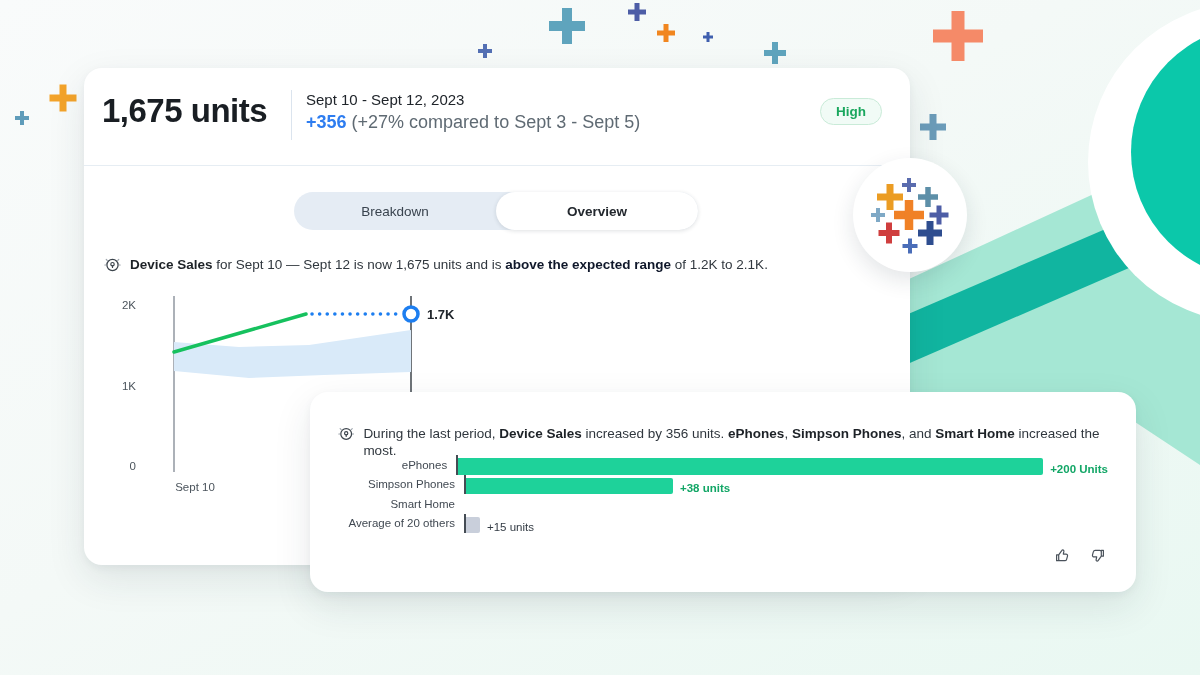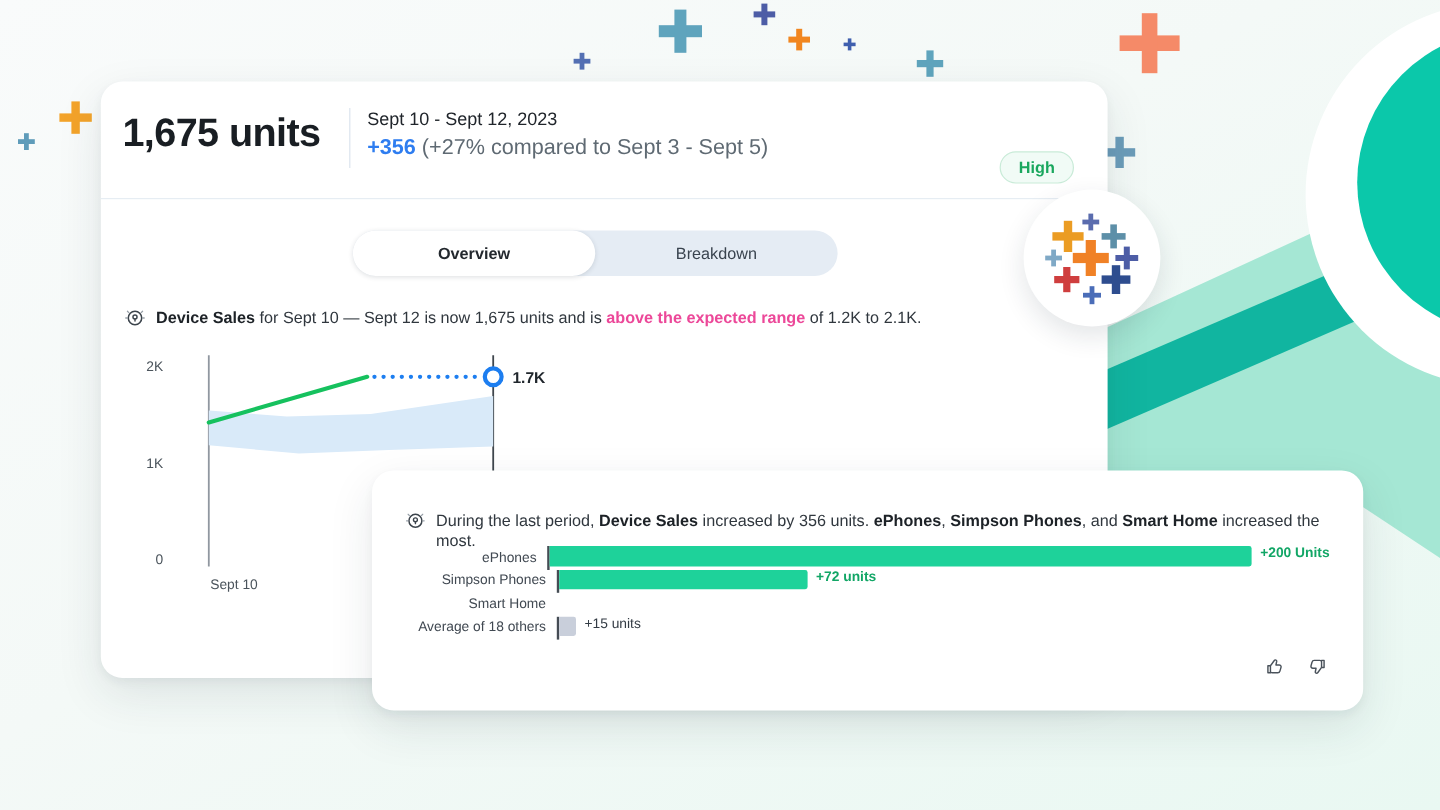"1,675 units" #main-card { padding-left: 13px -> none }
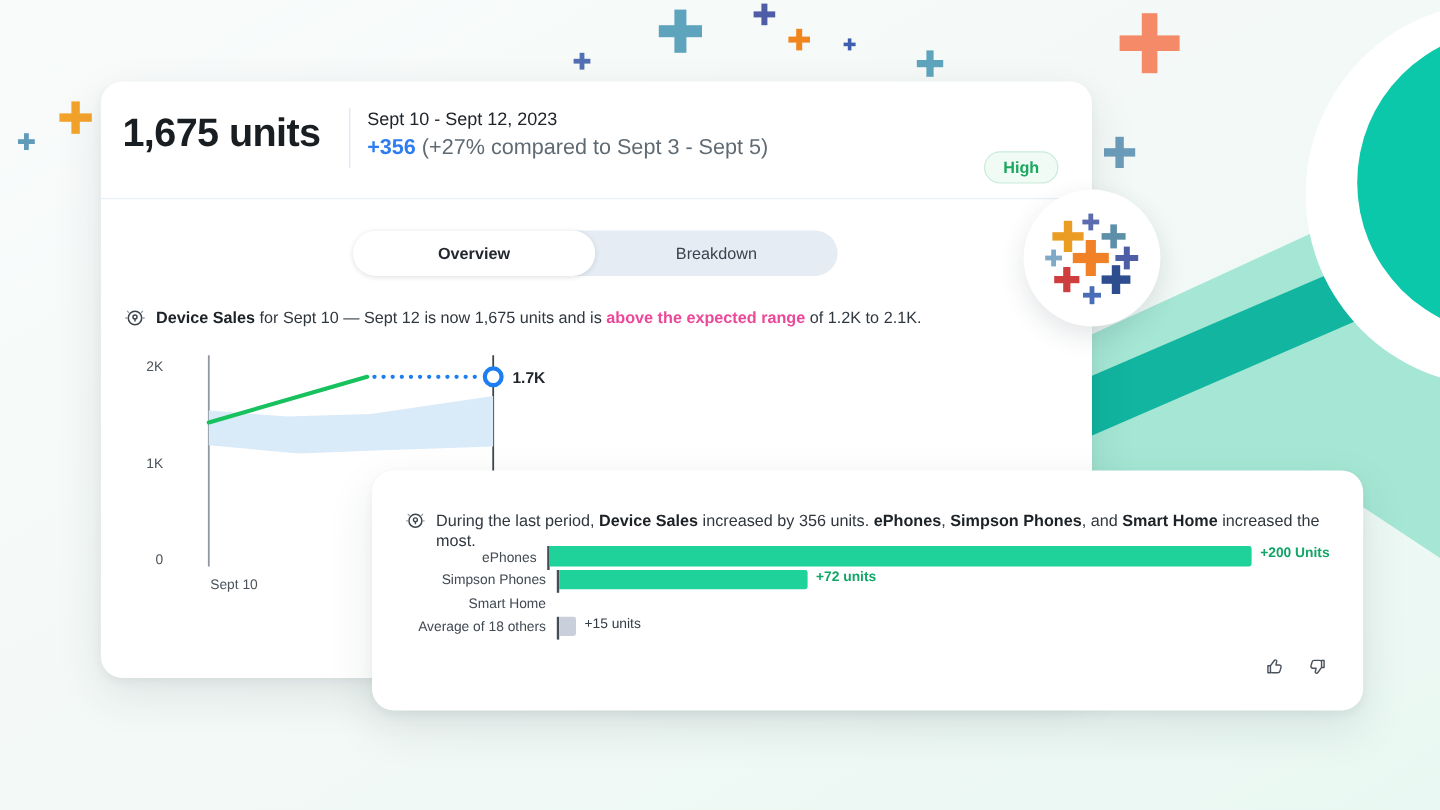"High" .badge { margin-top: 28px -> none }
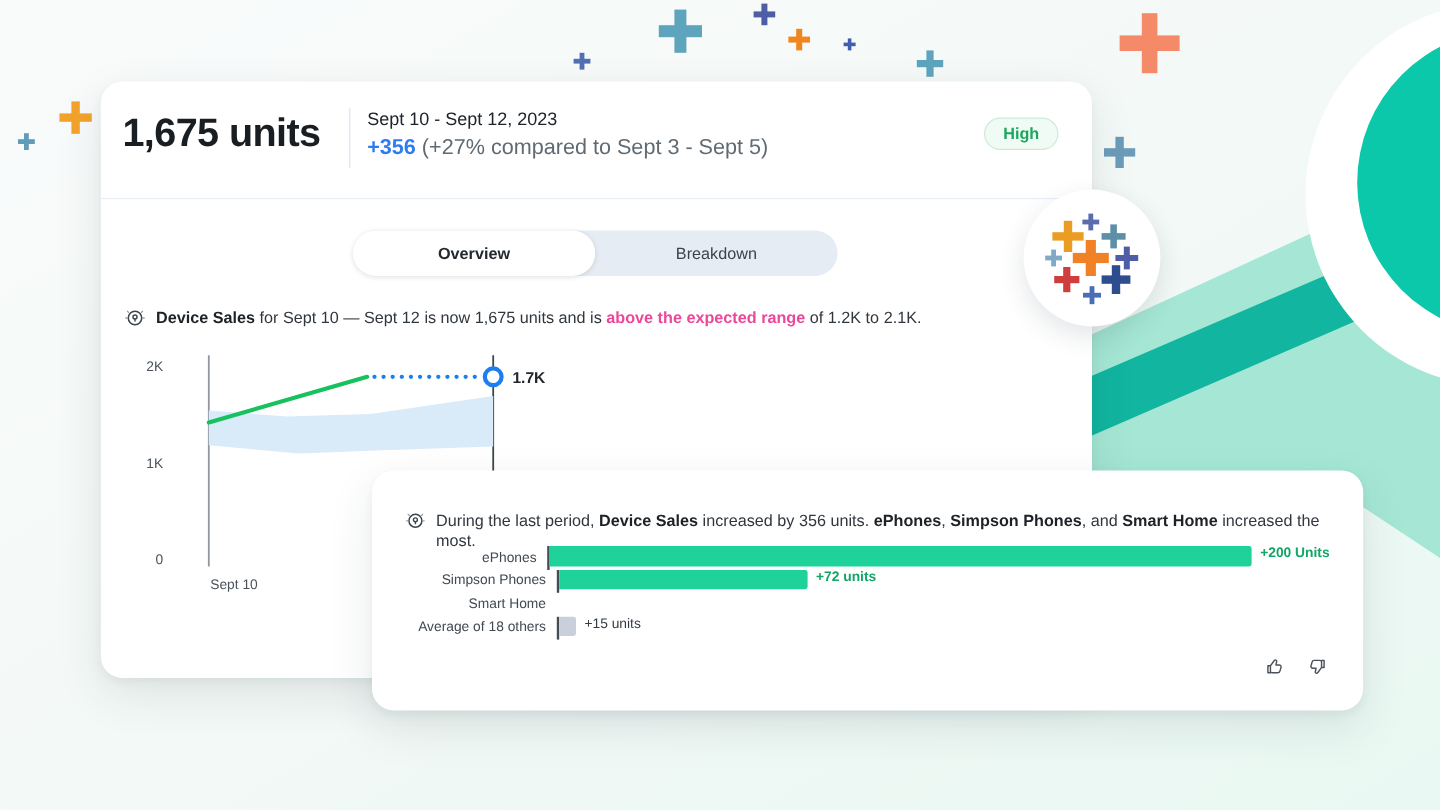"Overview" div.tab { order: before "Breakdown" -> after "Breakdown" }
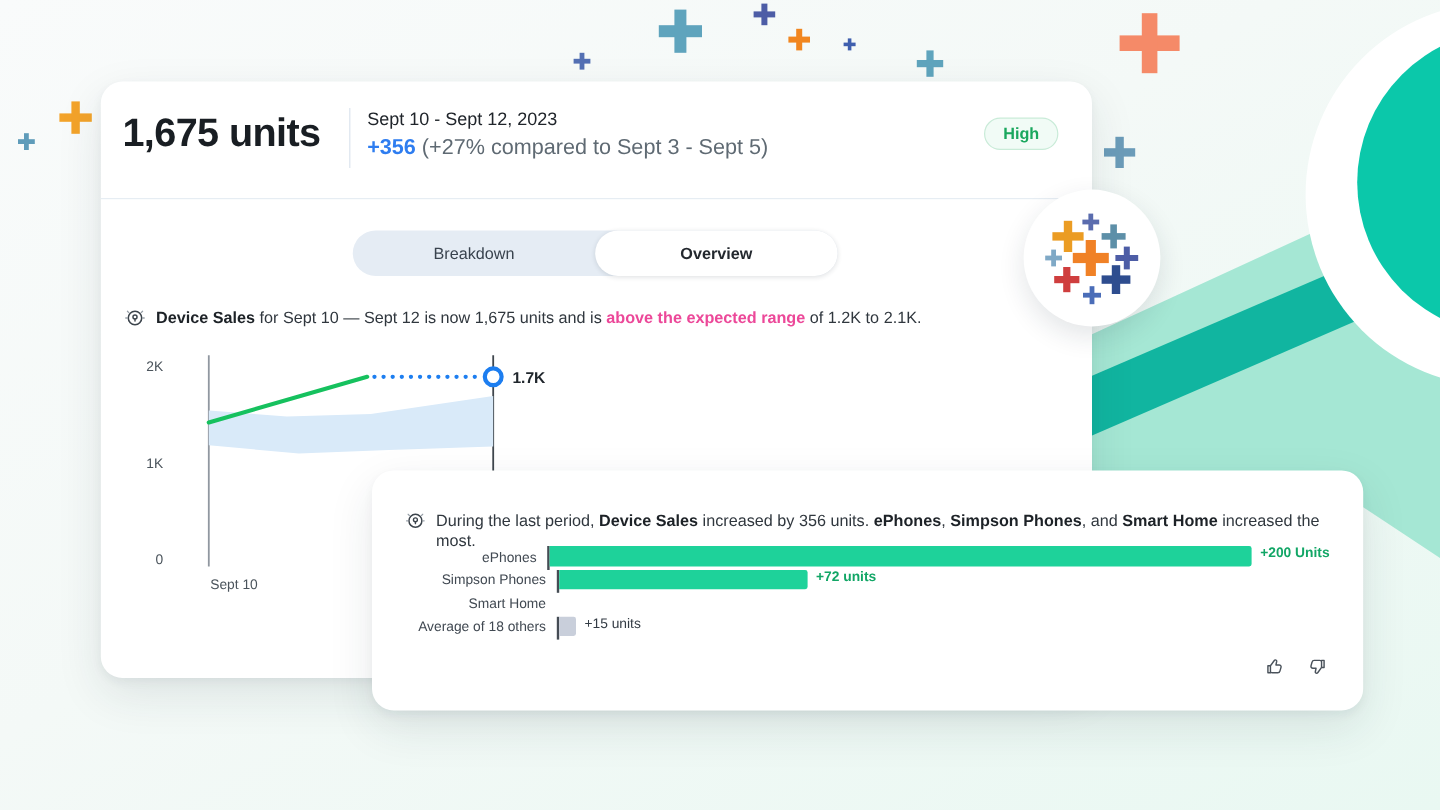"above the expected range" span { color: #ec4899 -> #0f172a }
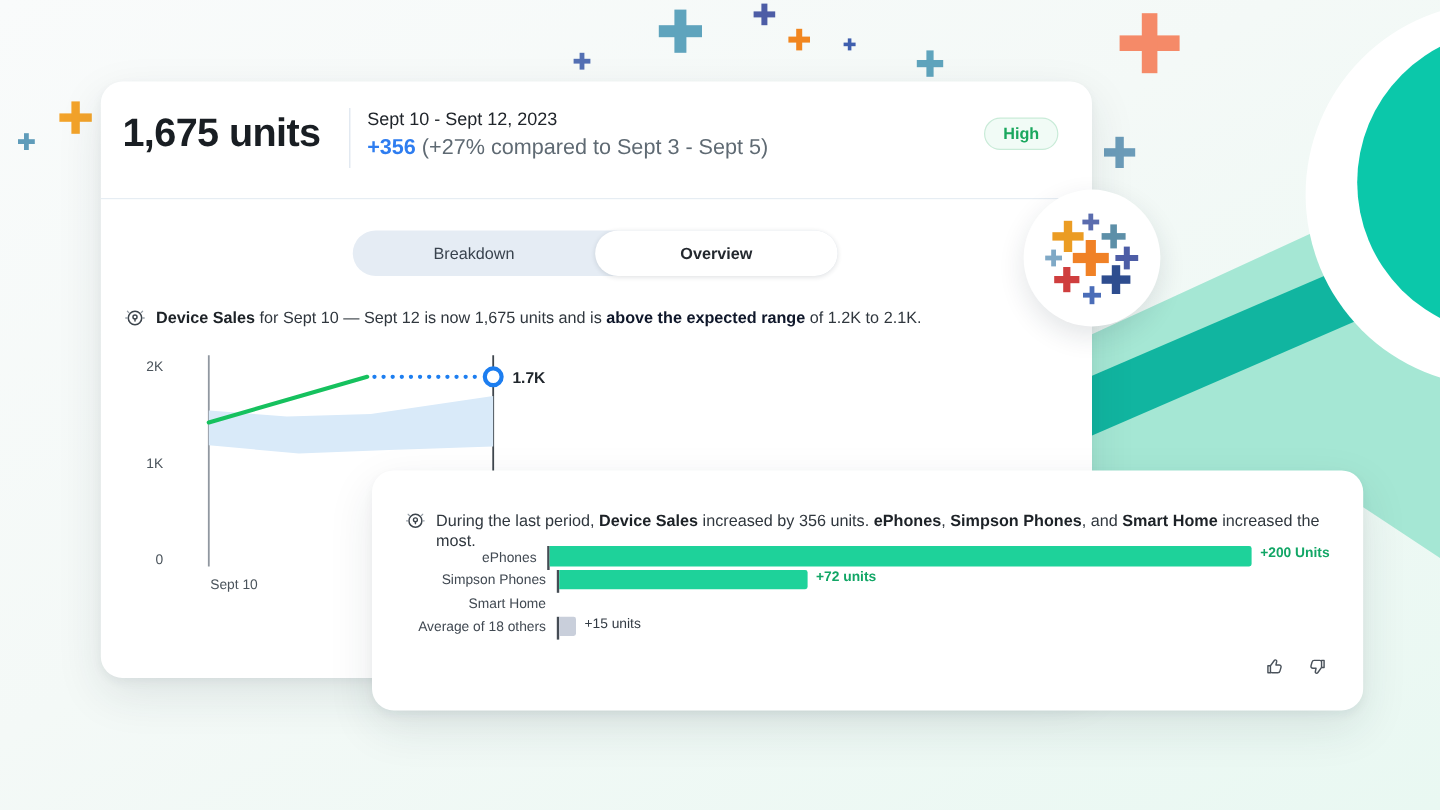"+200 Units" .bar-track { align-items: flex-start -> flex-end }
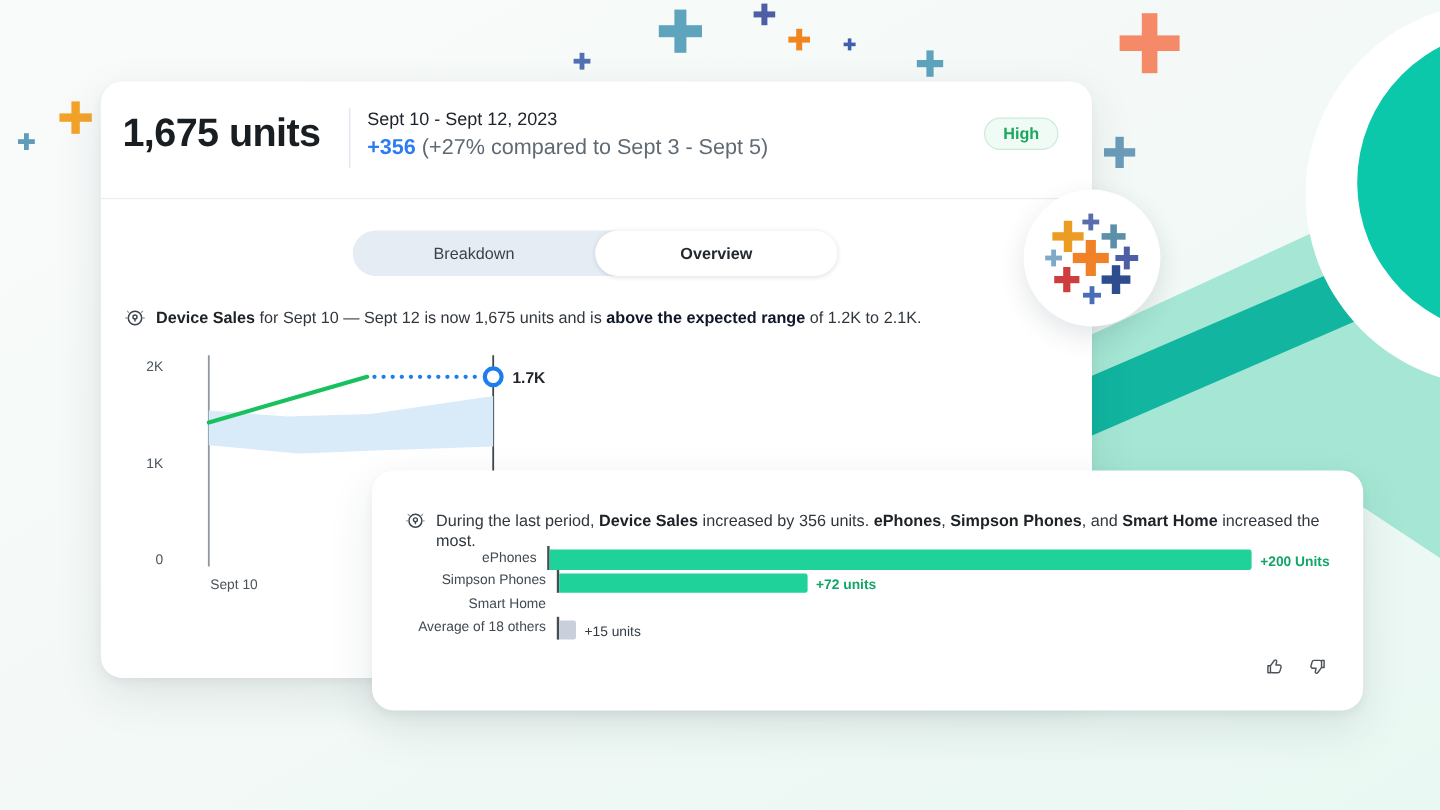"+72 units" span.bar-value { text: +72 -> +38 }
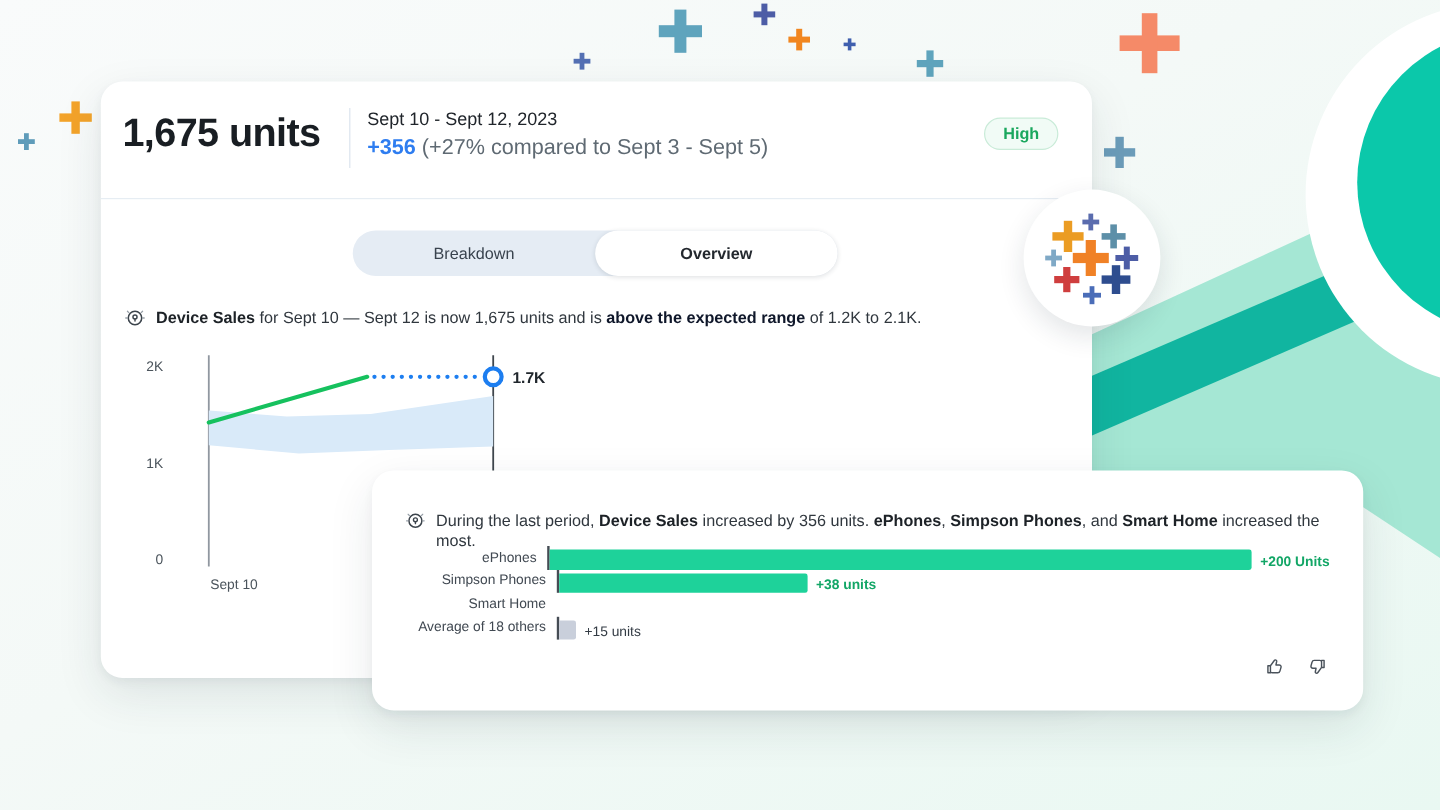"Average of 18 others" div.bar-label { text: 18 -> 20 }
